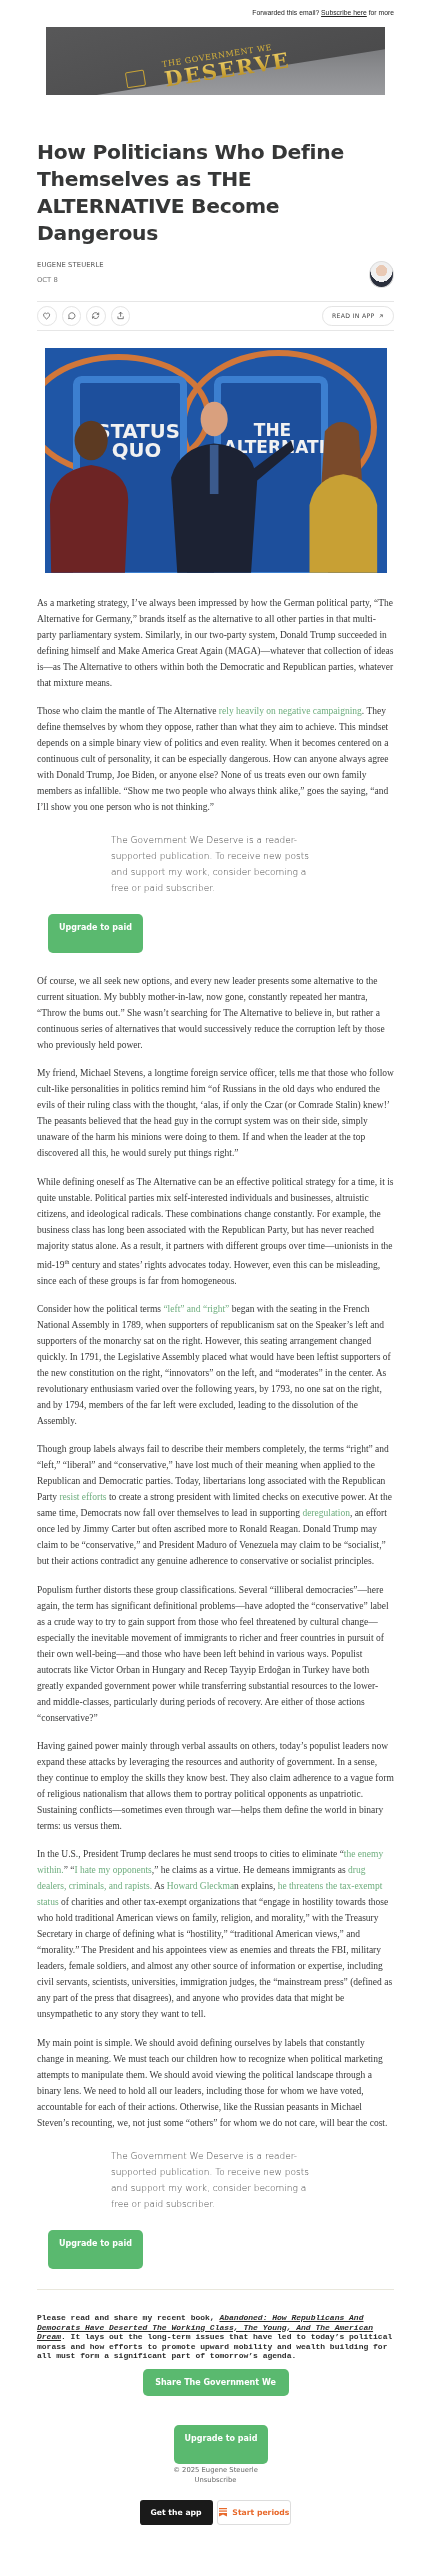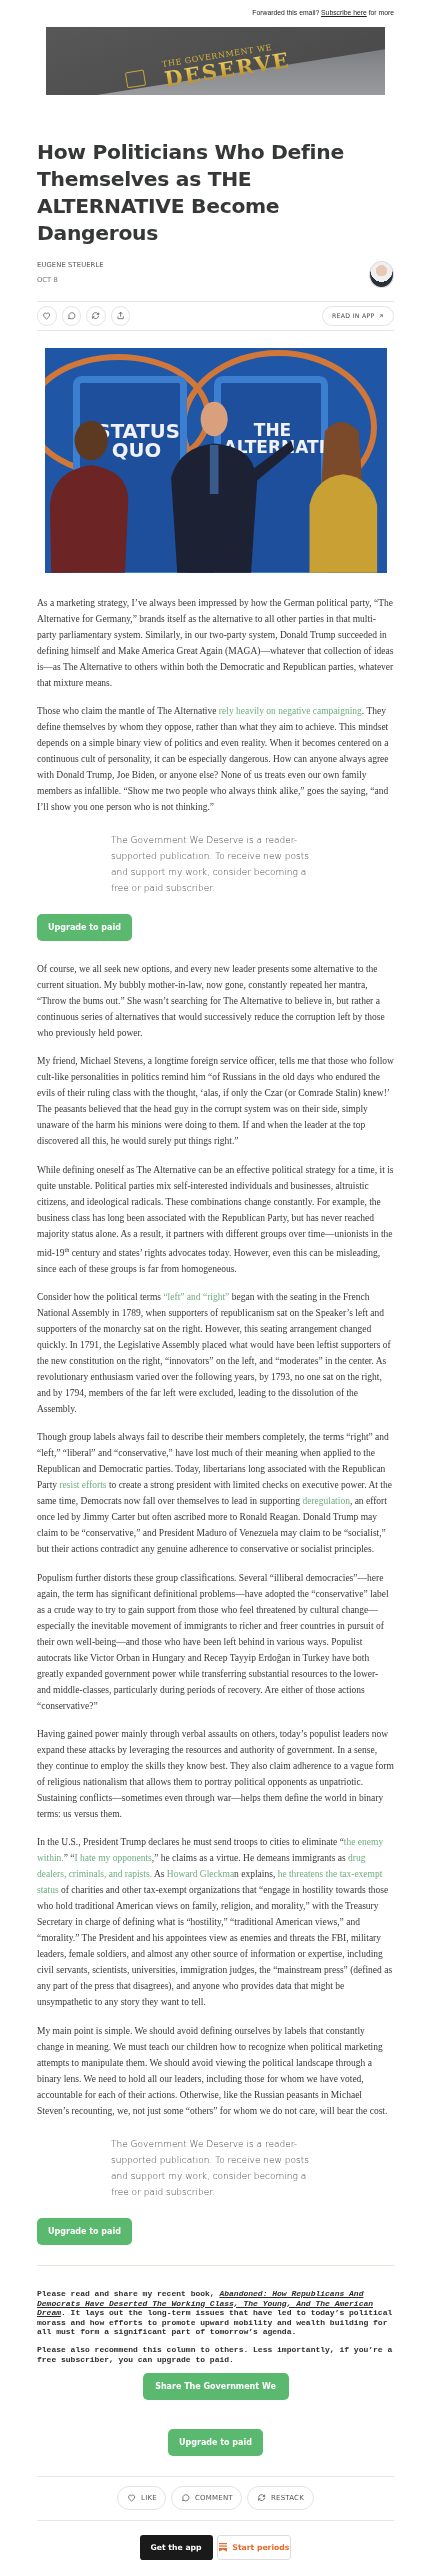"Upgrade to paid" .btn-green { height: 27px -> 39px; margin-left: none -> 11px }
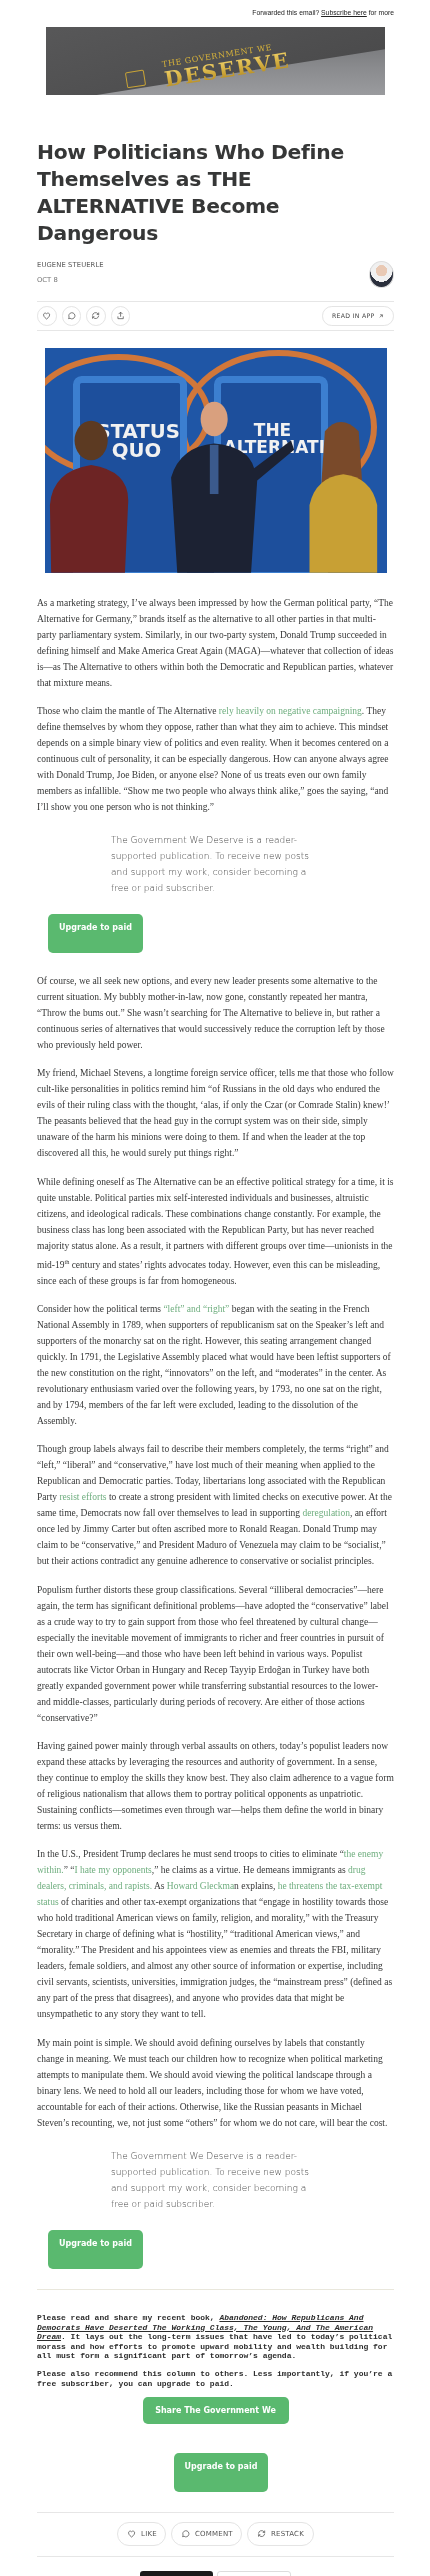"Please also recommend this column" p { html: <p>Please also recommend this column to others. Less importantly, if you’re a free subscriber, you can upgrade to paid.</p> -> none }
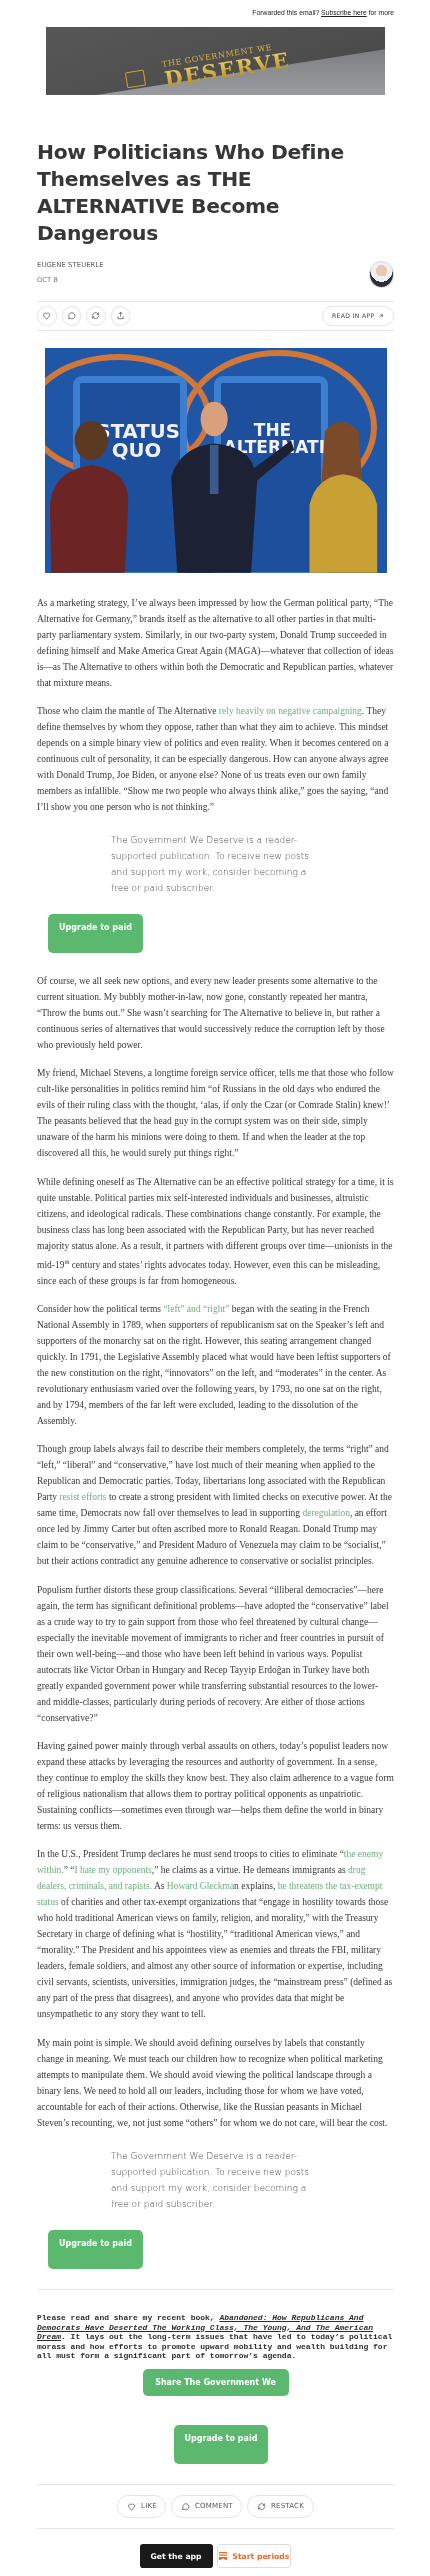"© 2025 Eugene Steuerle" div.copyright { html: none -> <div> <div>© 2025 Eugene Steuerle</div> <a>Unsubscribe</a> </div> }
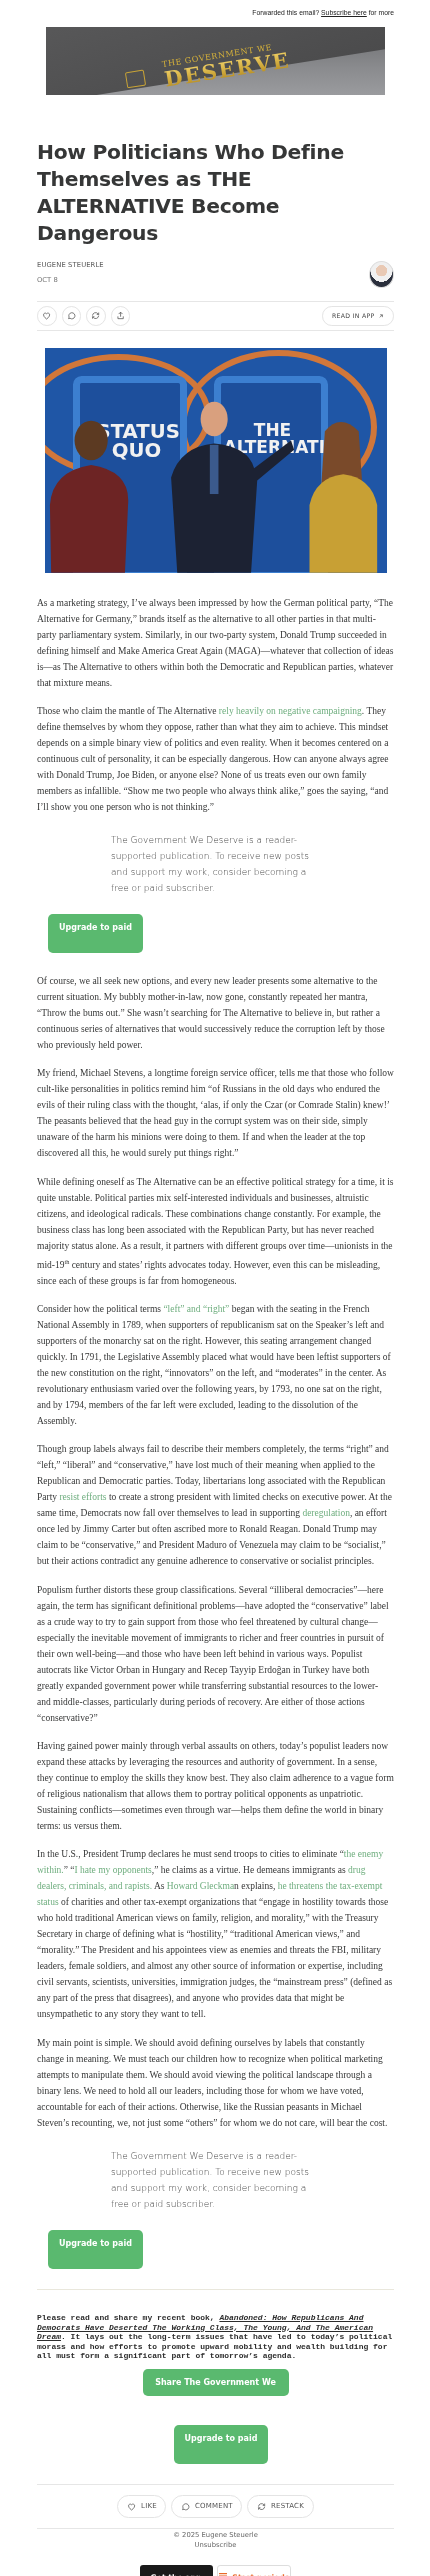"LIKE" div.footer-actions { html: <div> <div> <svg> <path></path> </svg> <span>LIKE</span> </div> <div> <svg> <path></path> </svg> <span>COMMENT</span> </div> <div> <svg> <path></path> </svg> <span>RESTACK</span> </div> </div> -> none }
